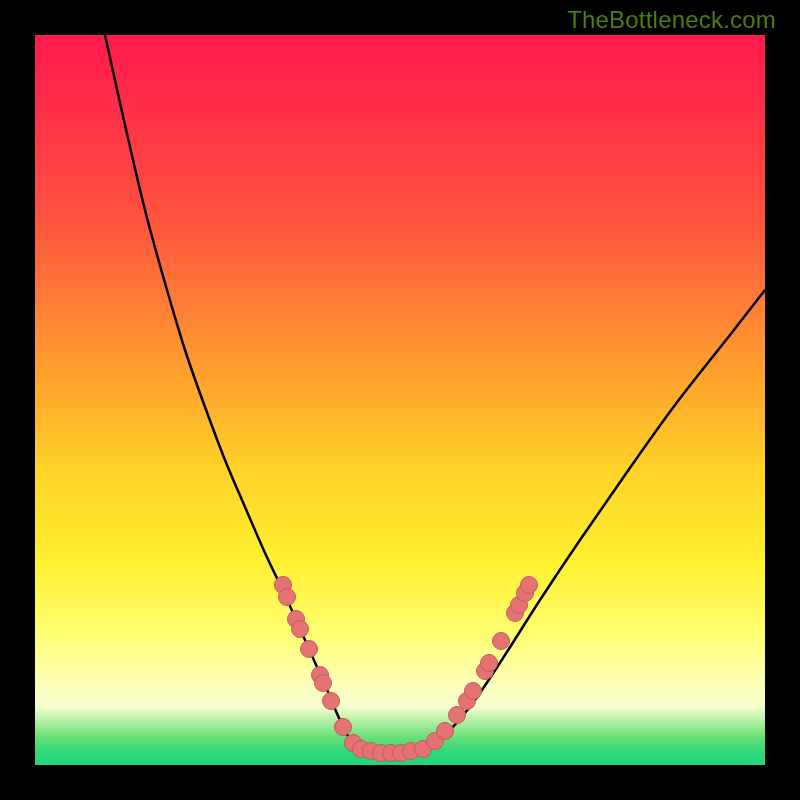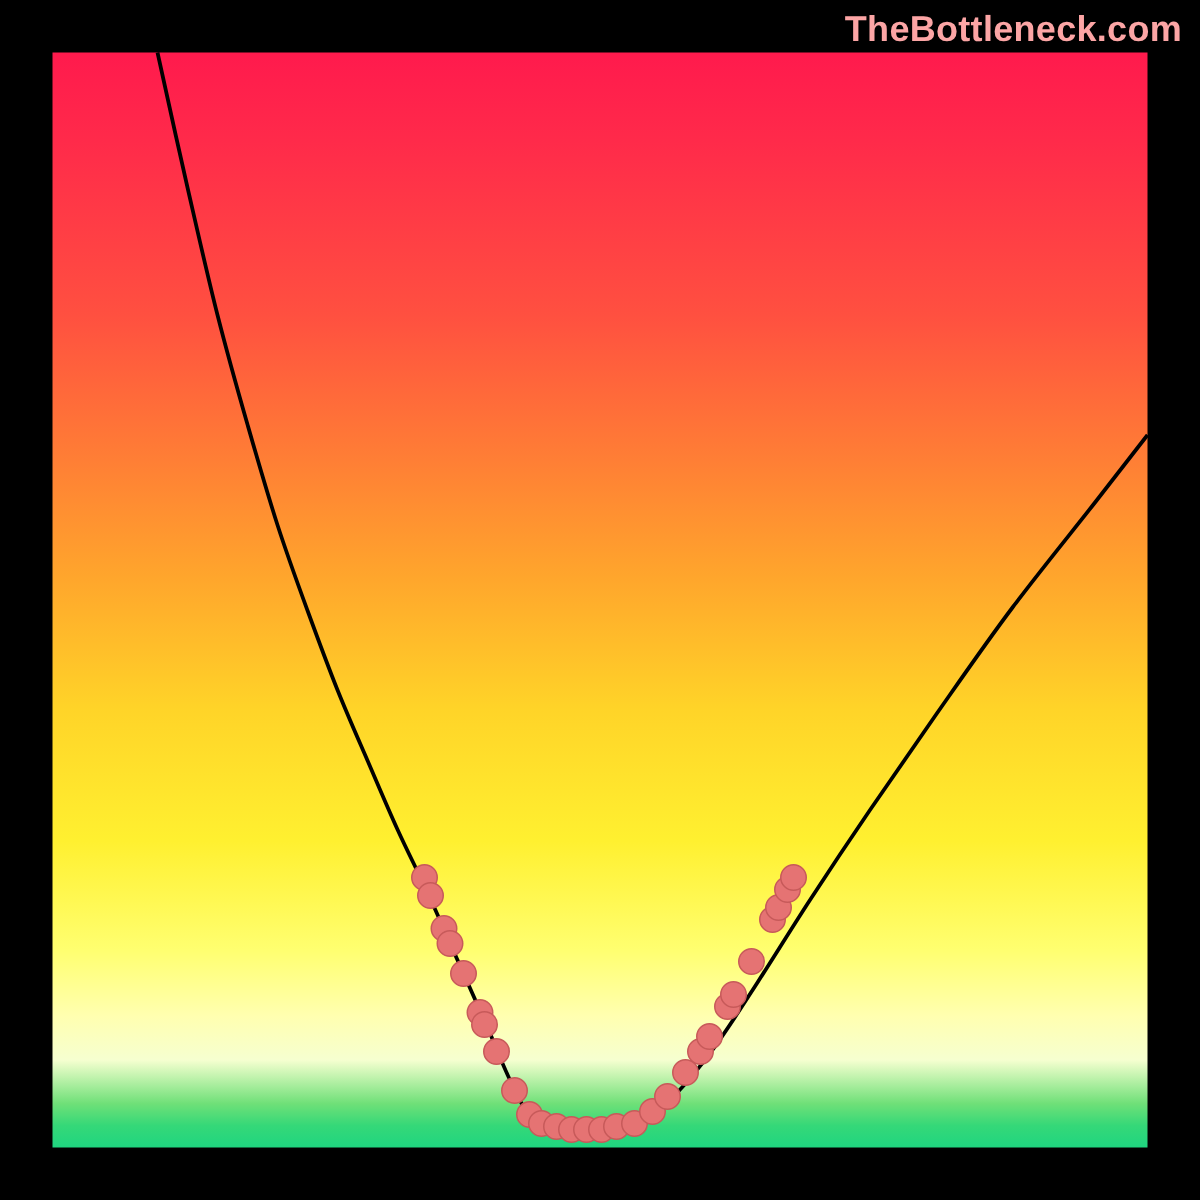"TheBottleneck.com" .watermark { color: #fca5a5 -> #4d7c0f; font-weight: 700 -> 400; right: 12px -> 24px }
